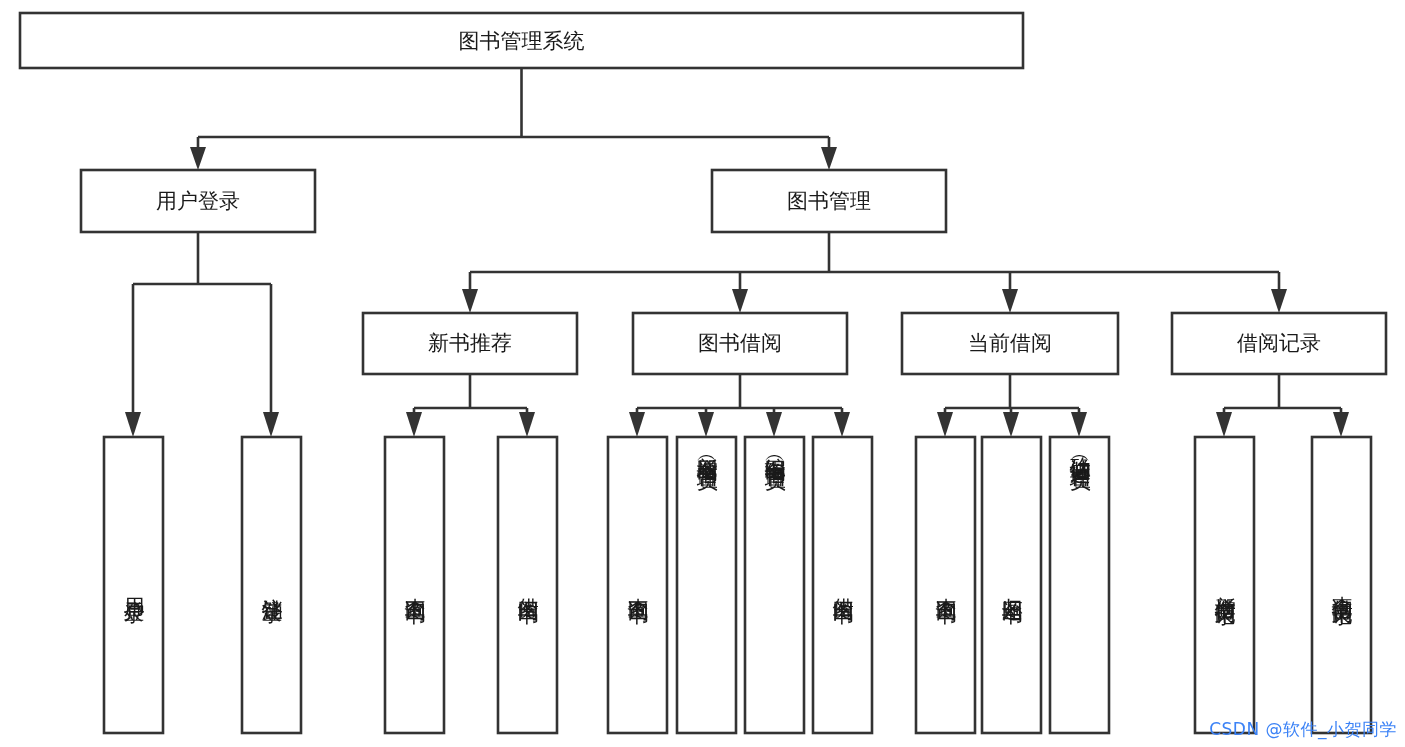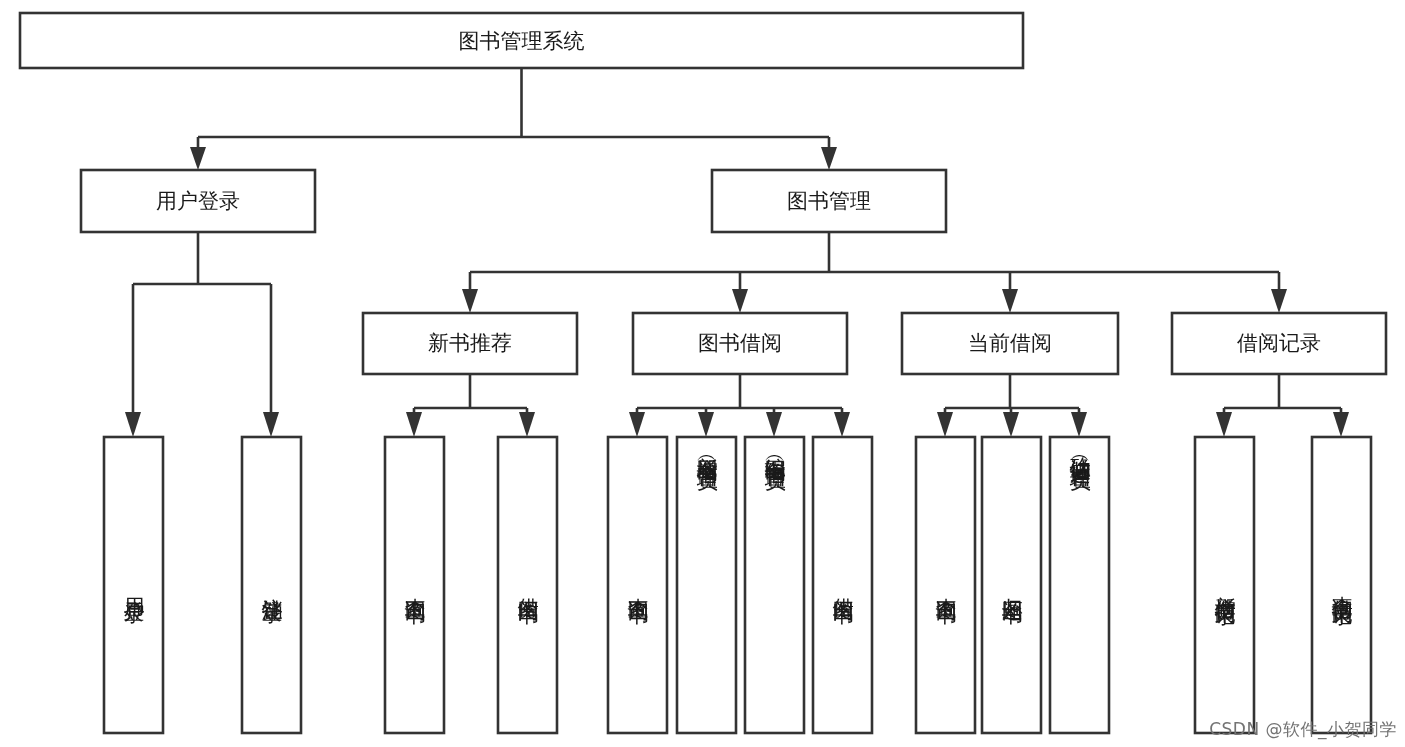"CSDN @软件_小贺同学" .watermark { color: #737373 -> #3b82f6 }
